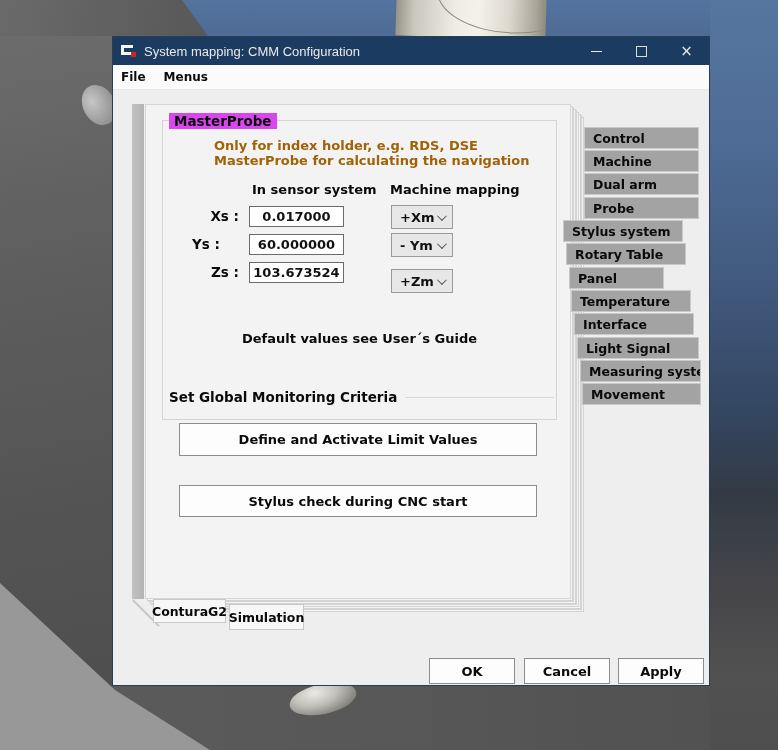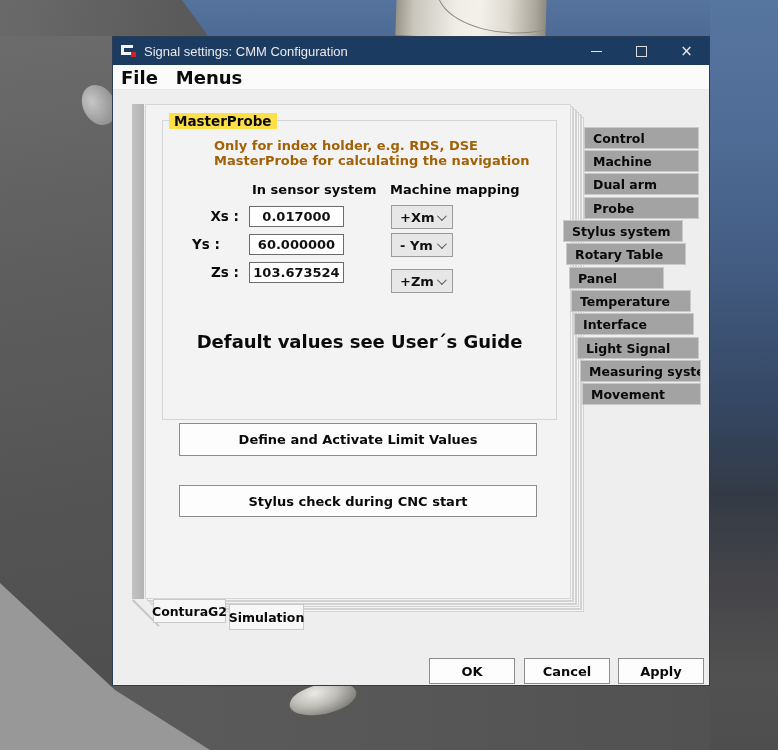"Signal settings: CMM Configuration" div.title-text { text: Signal settings -> System mapping }
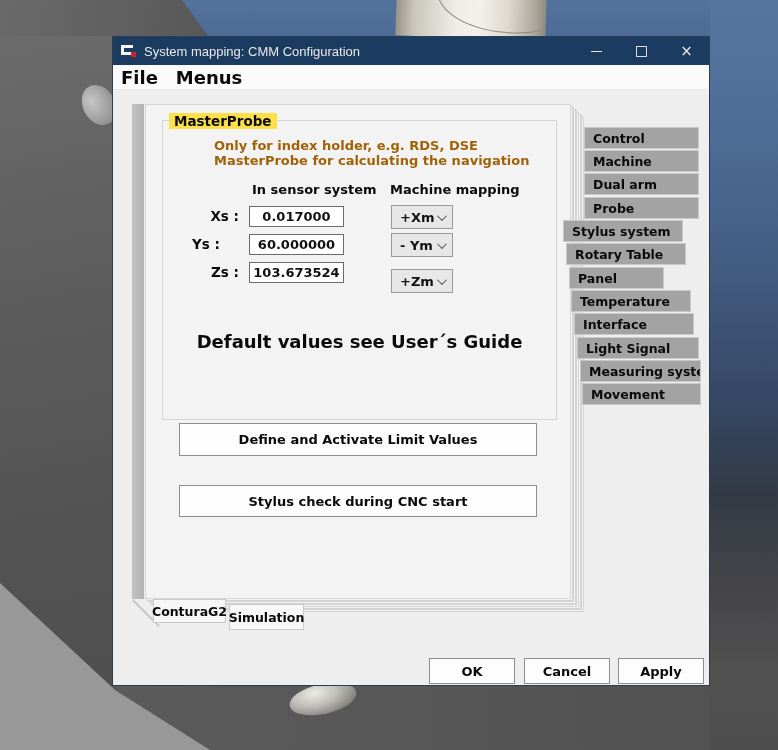"File" .menu-item { font-size: 18px -> 12px }
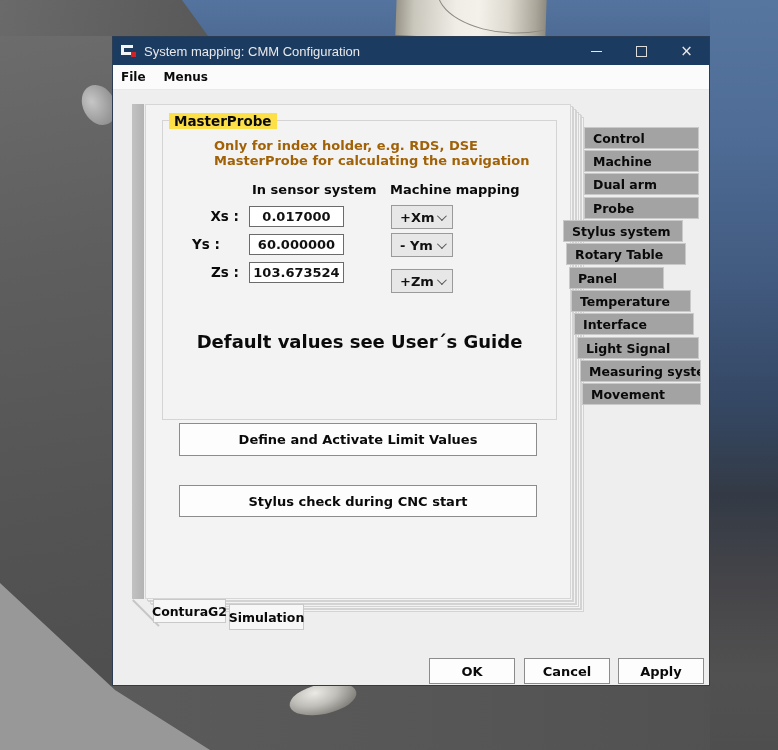"MasterProbe" .group-caption { background: #fde047 -> #d946ef }
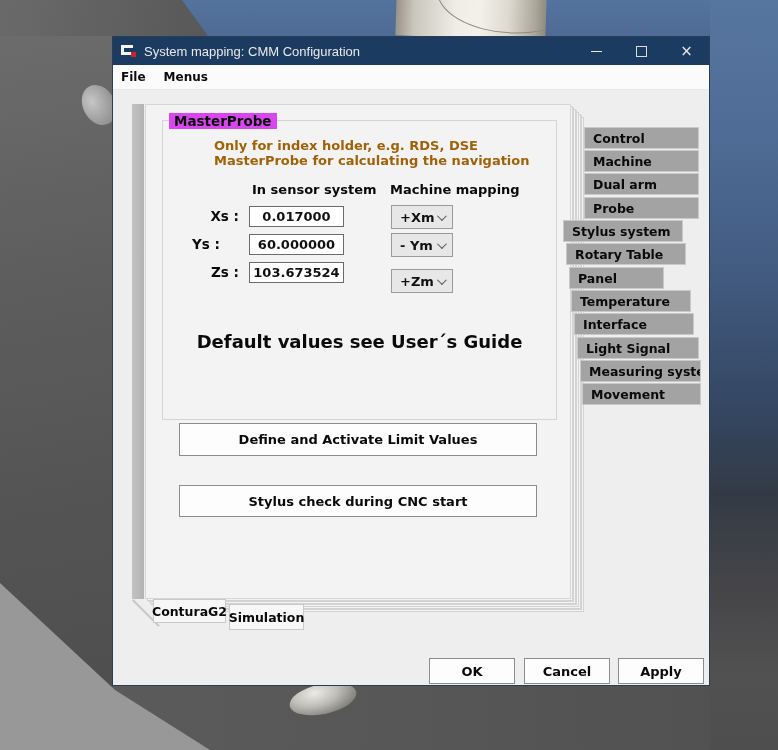"Default values see User´s Guide" .note { font-size: 18px -> 13px }
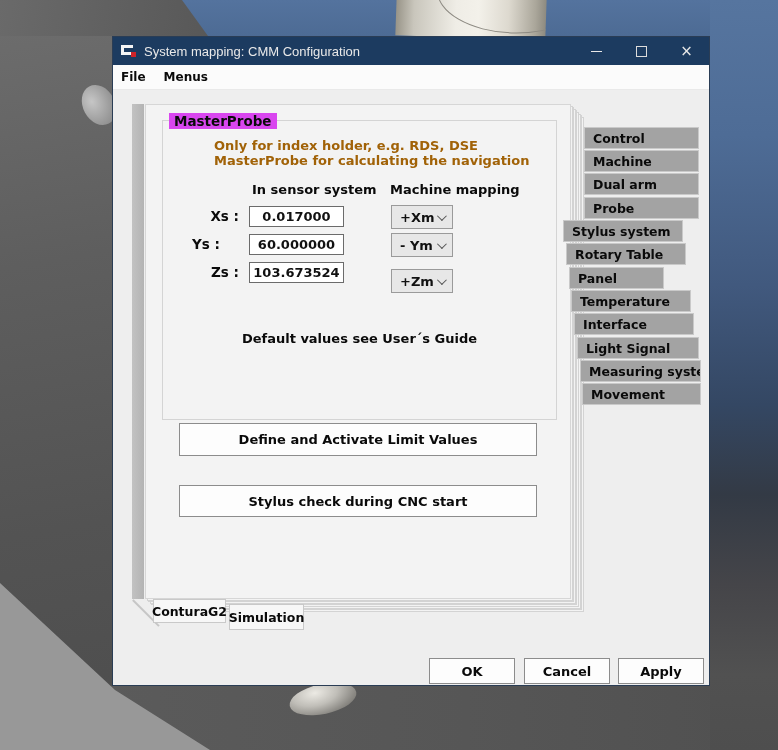"Set Global Monitoring Criteria" div.abs { html: none -> <div> <span>Set Global Monitoring Criteria</span> <div></div> </div> }
